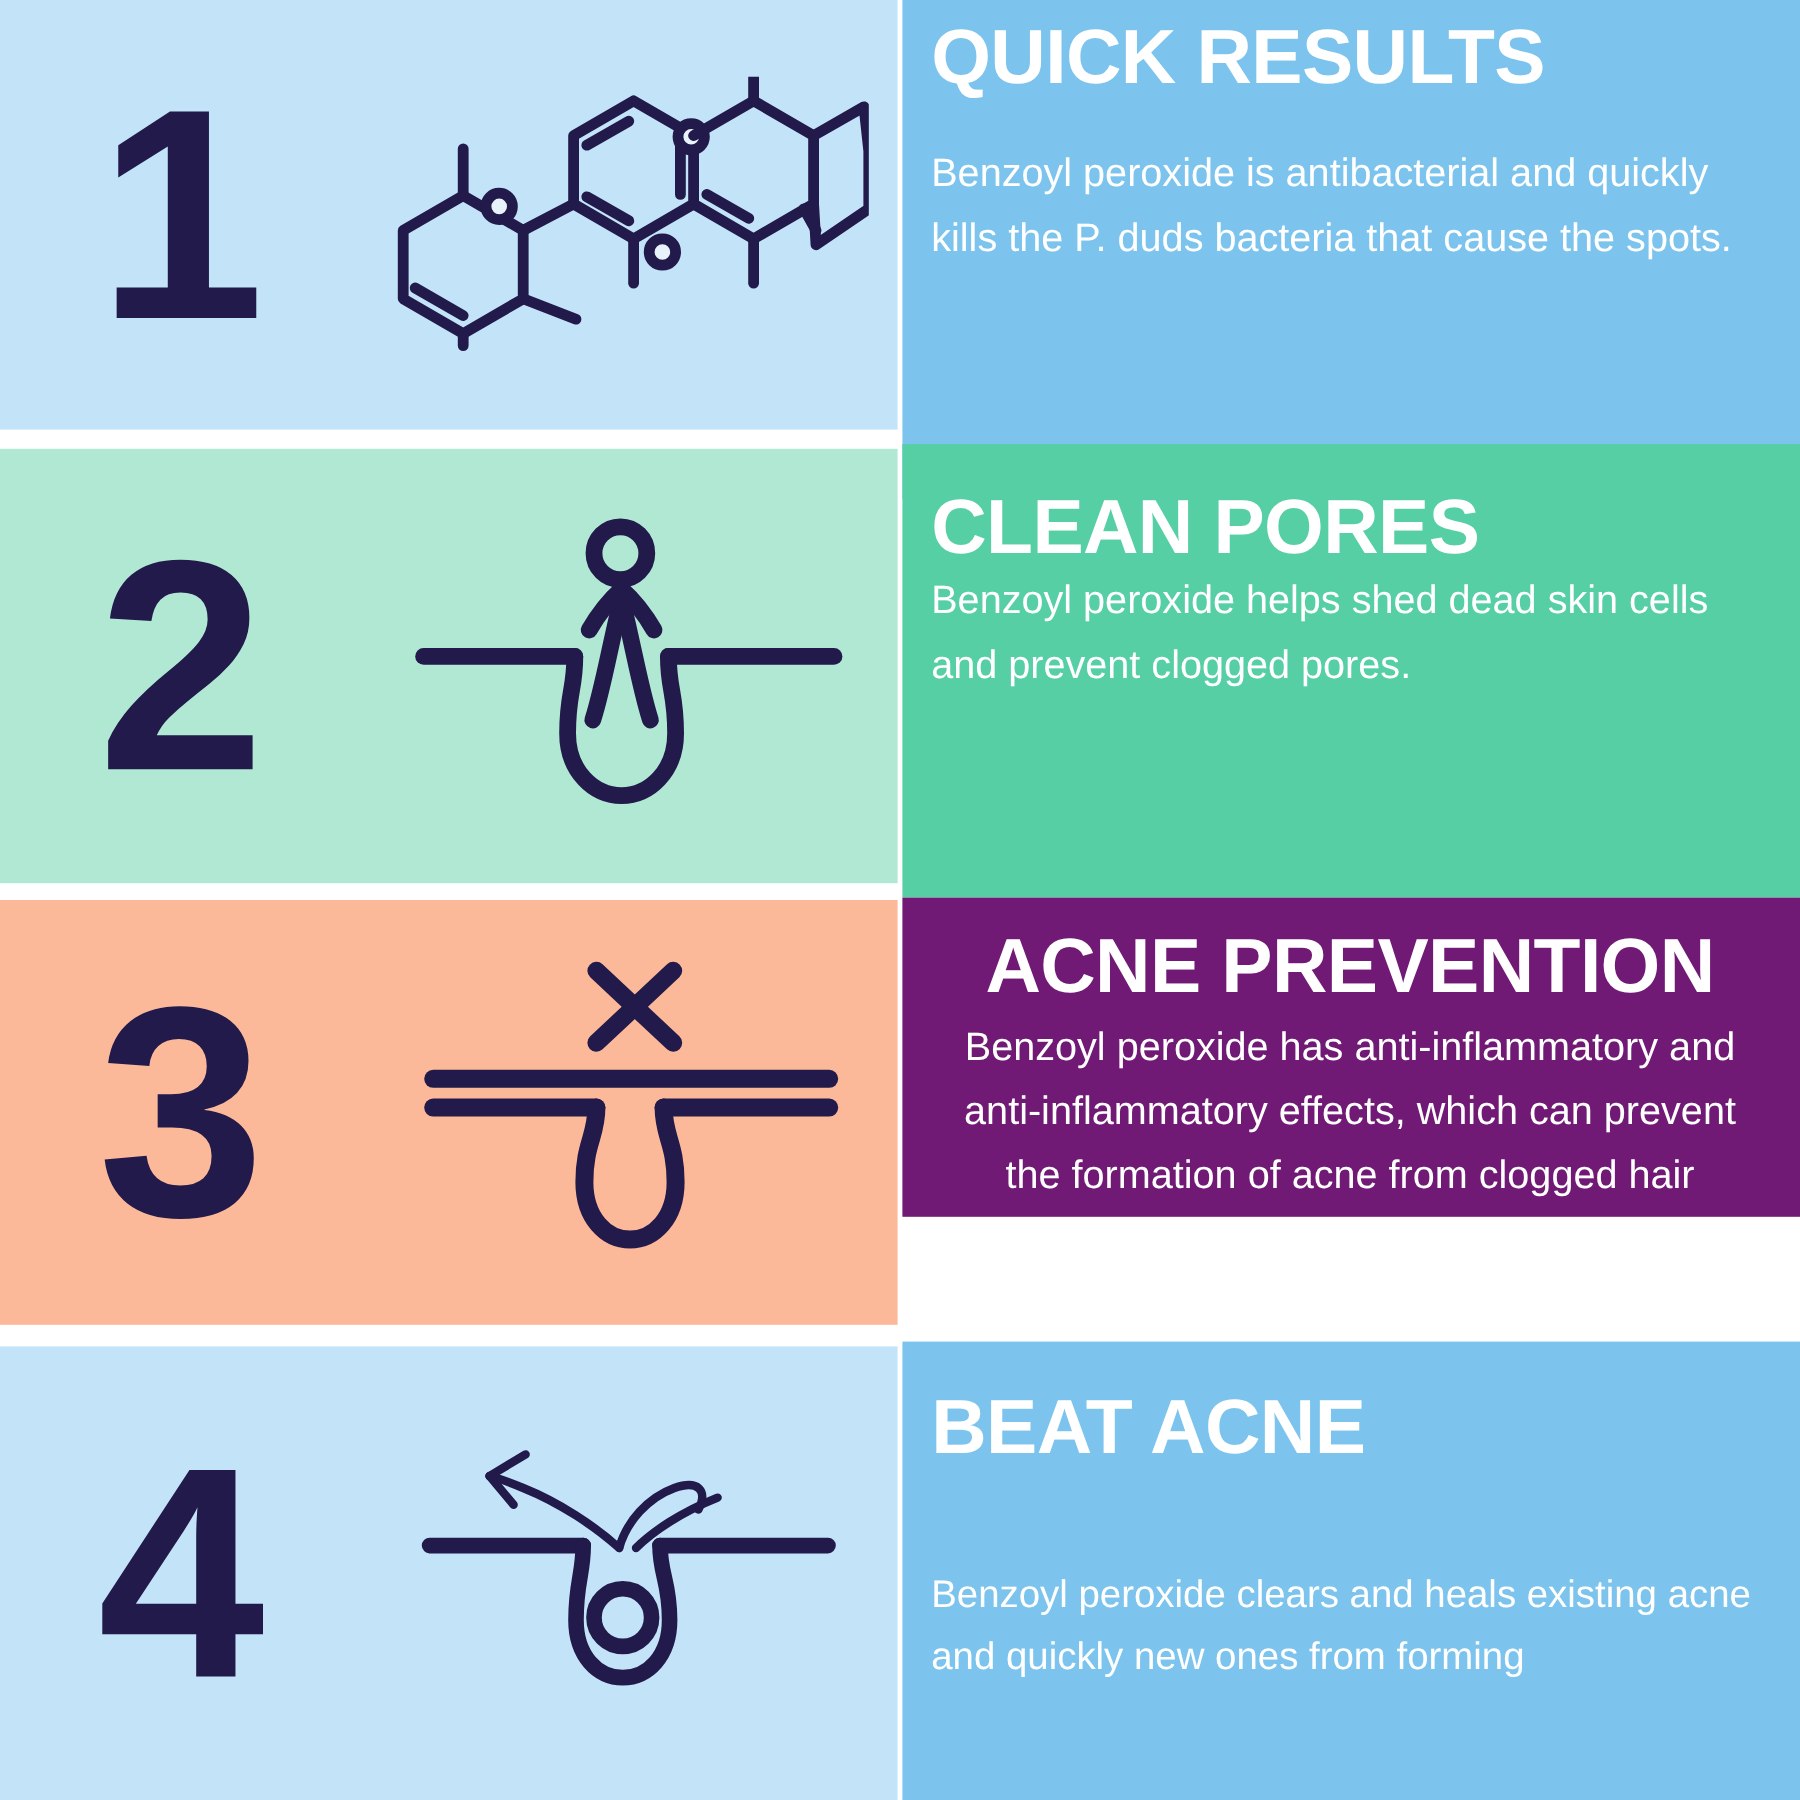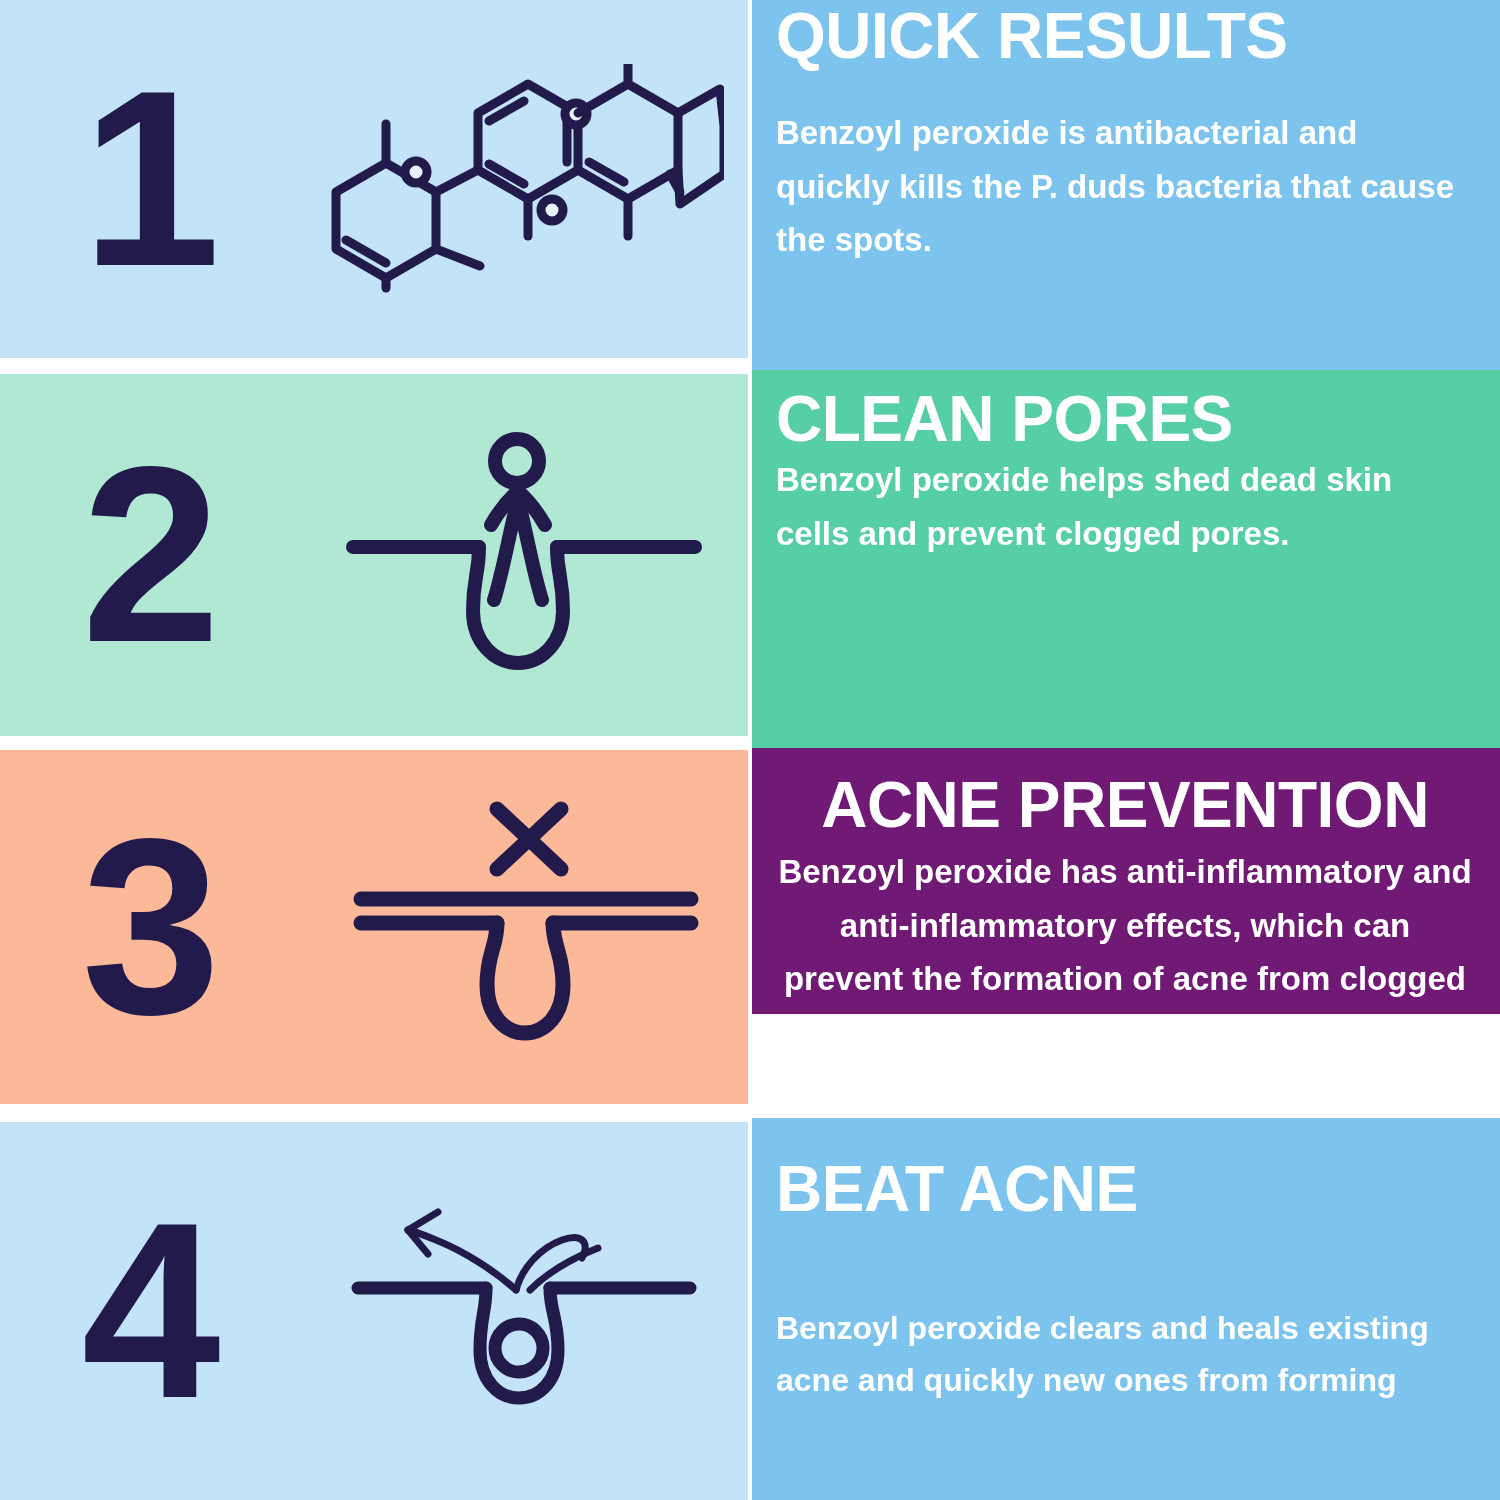"QUICK RESULTS" #right-1 { padding-top: 3px -> 14px }
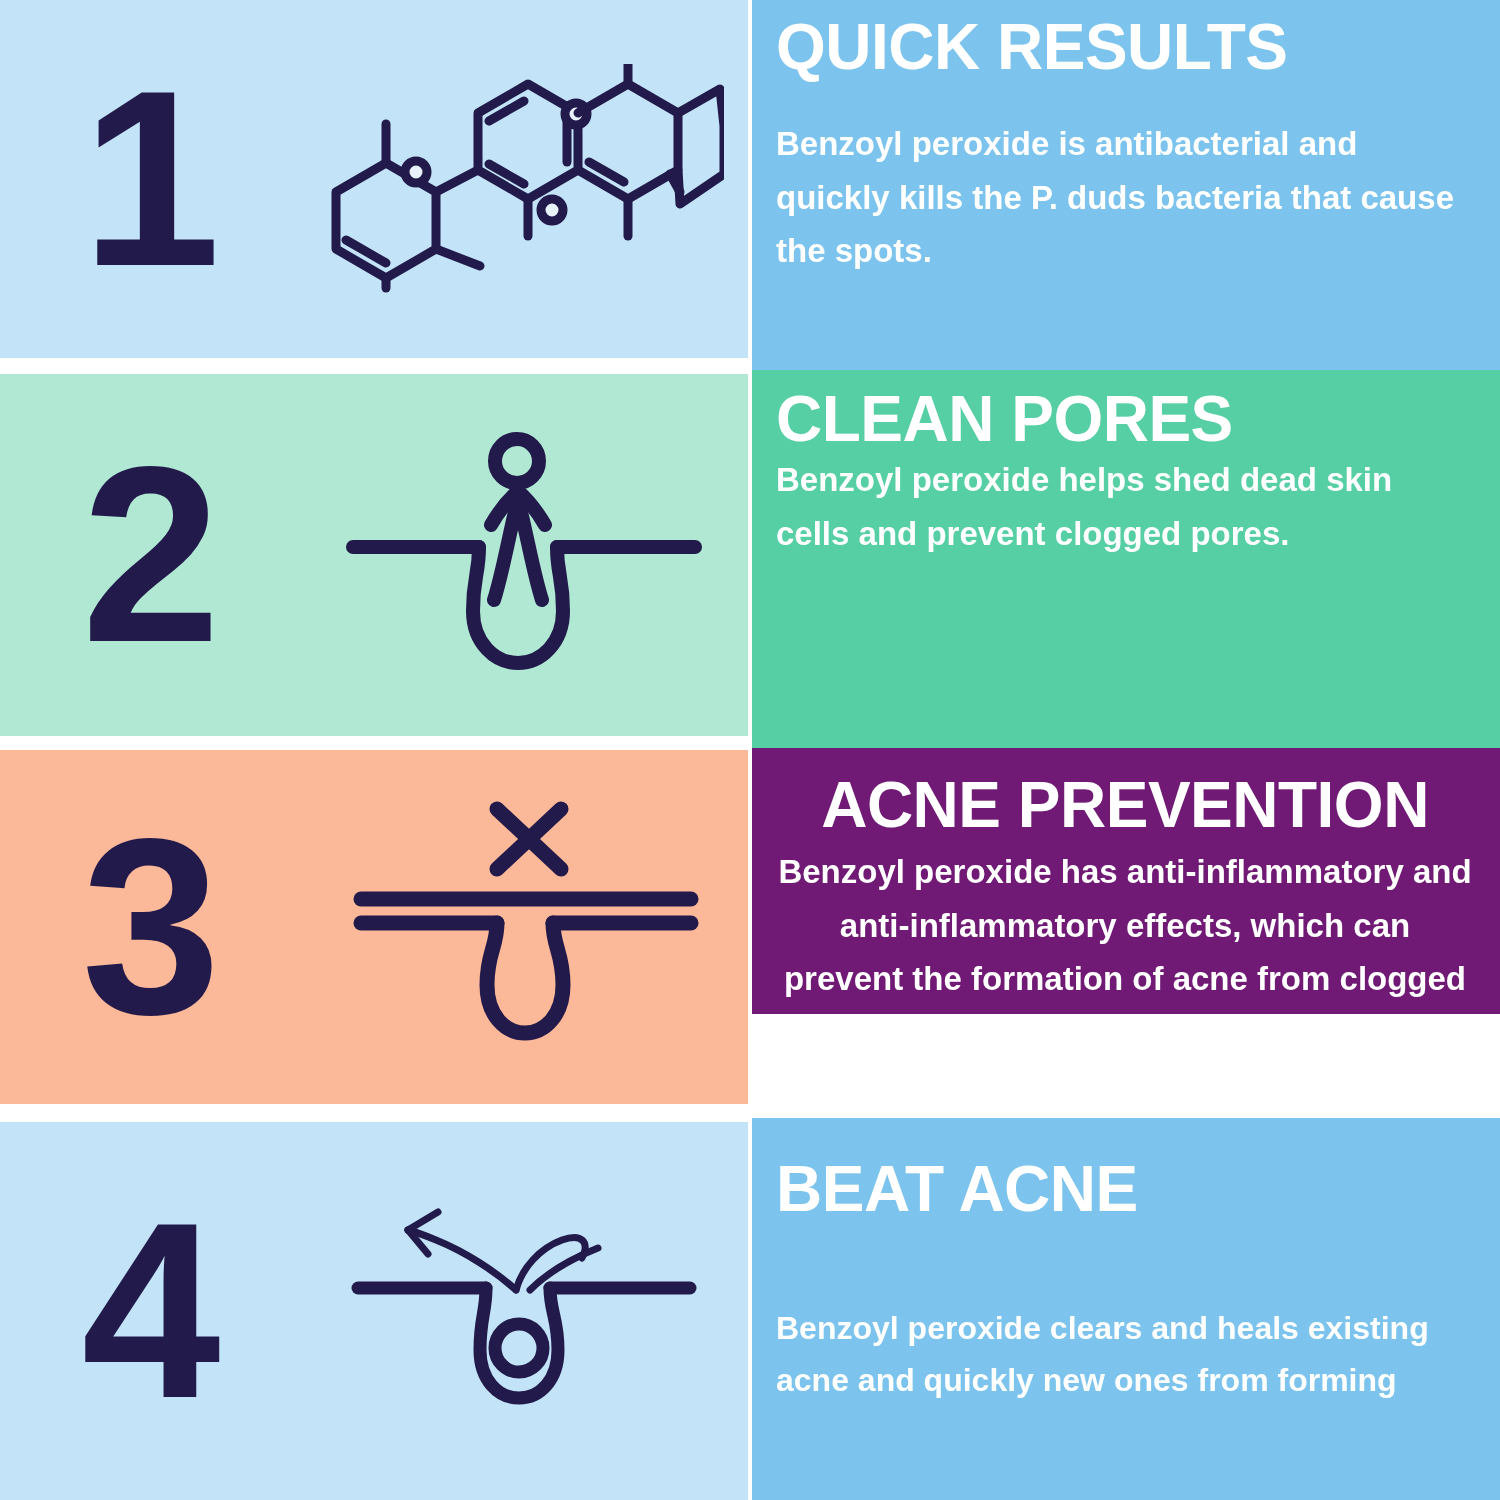"Benzoyl peroxide is antibacterial and" .panel-body { font-weight: bold -> normal }
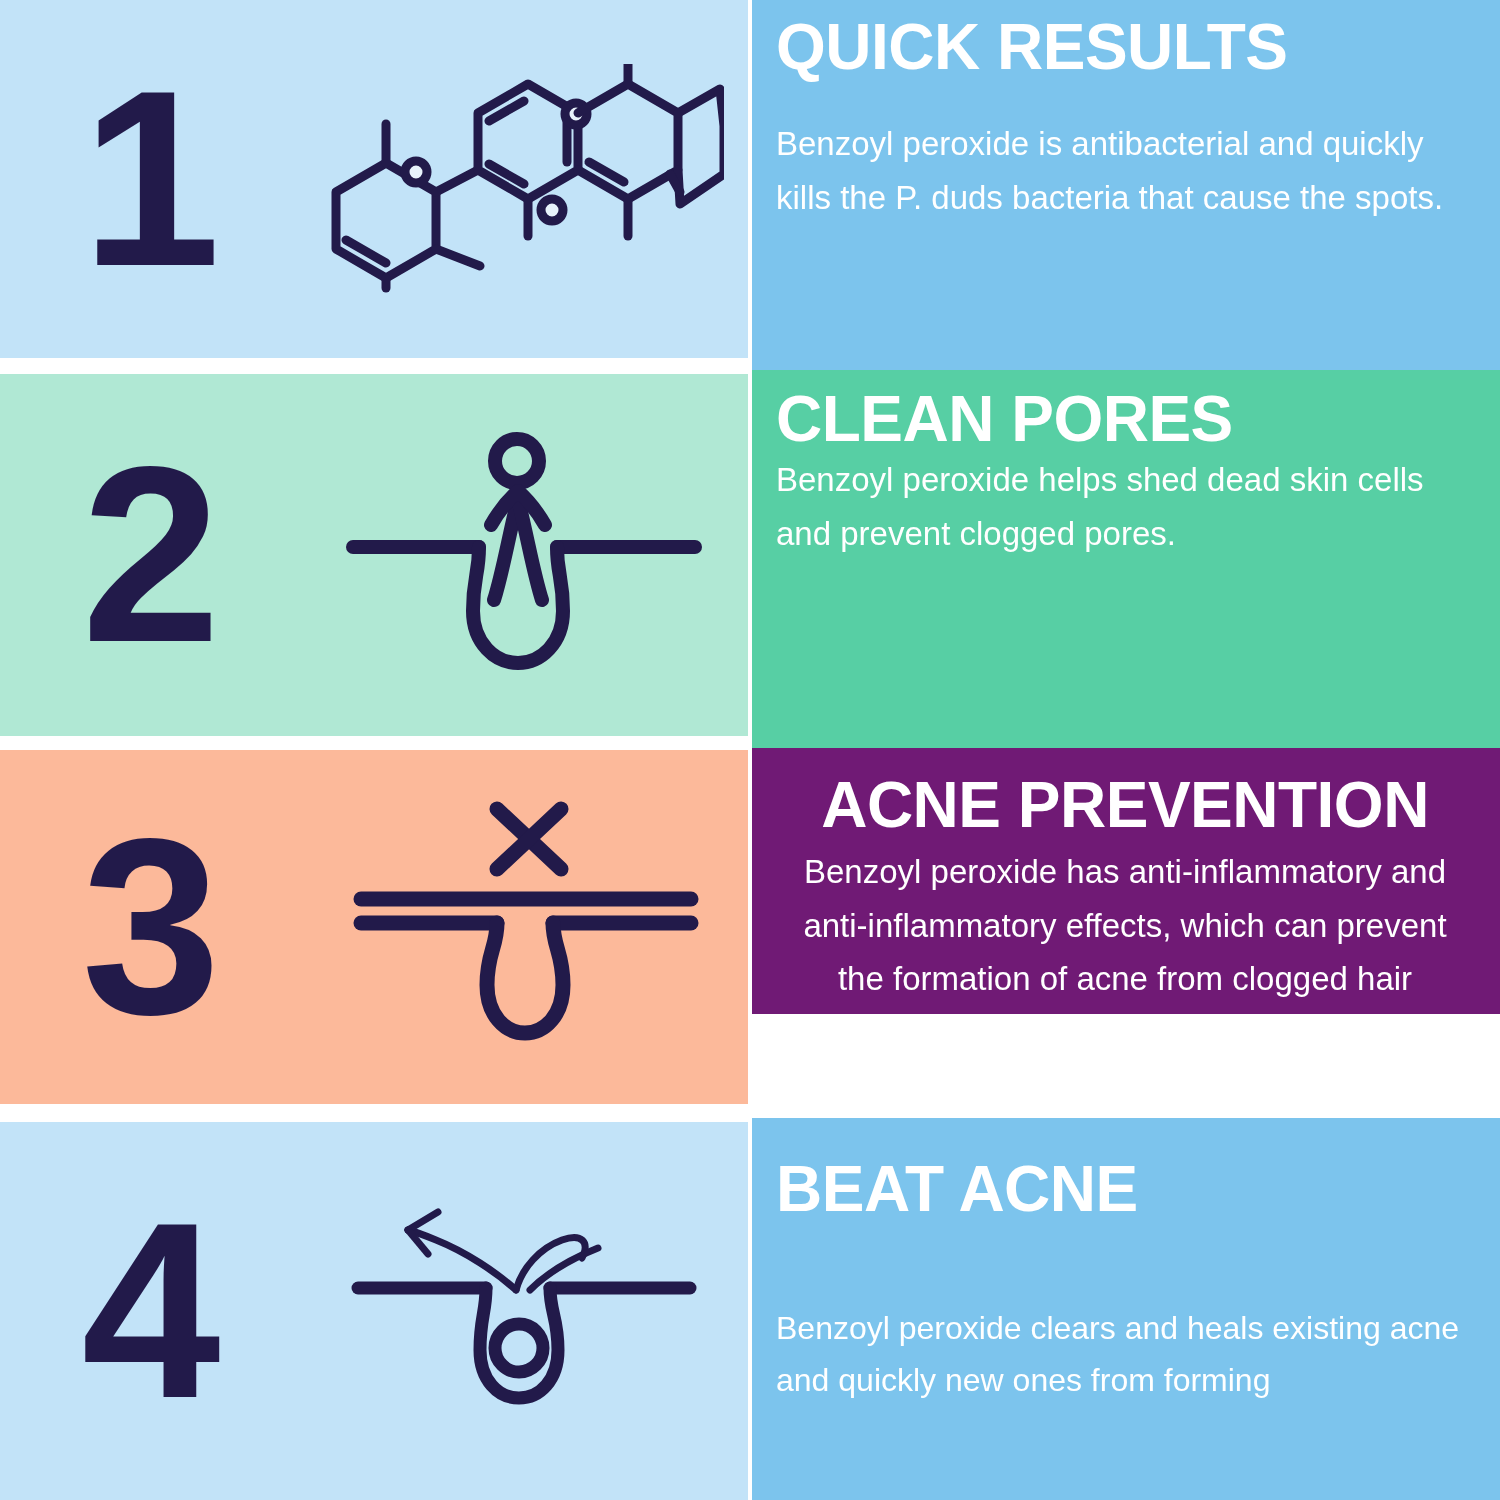"CLEAN PORES" #right-2 { padding-top: 16px -> 36px }
